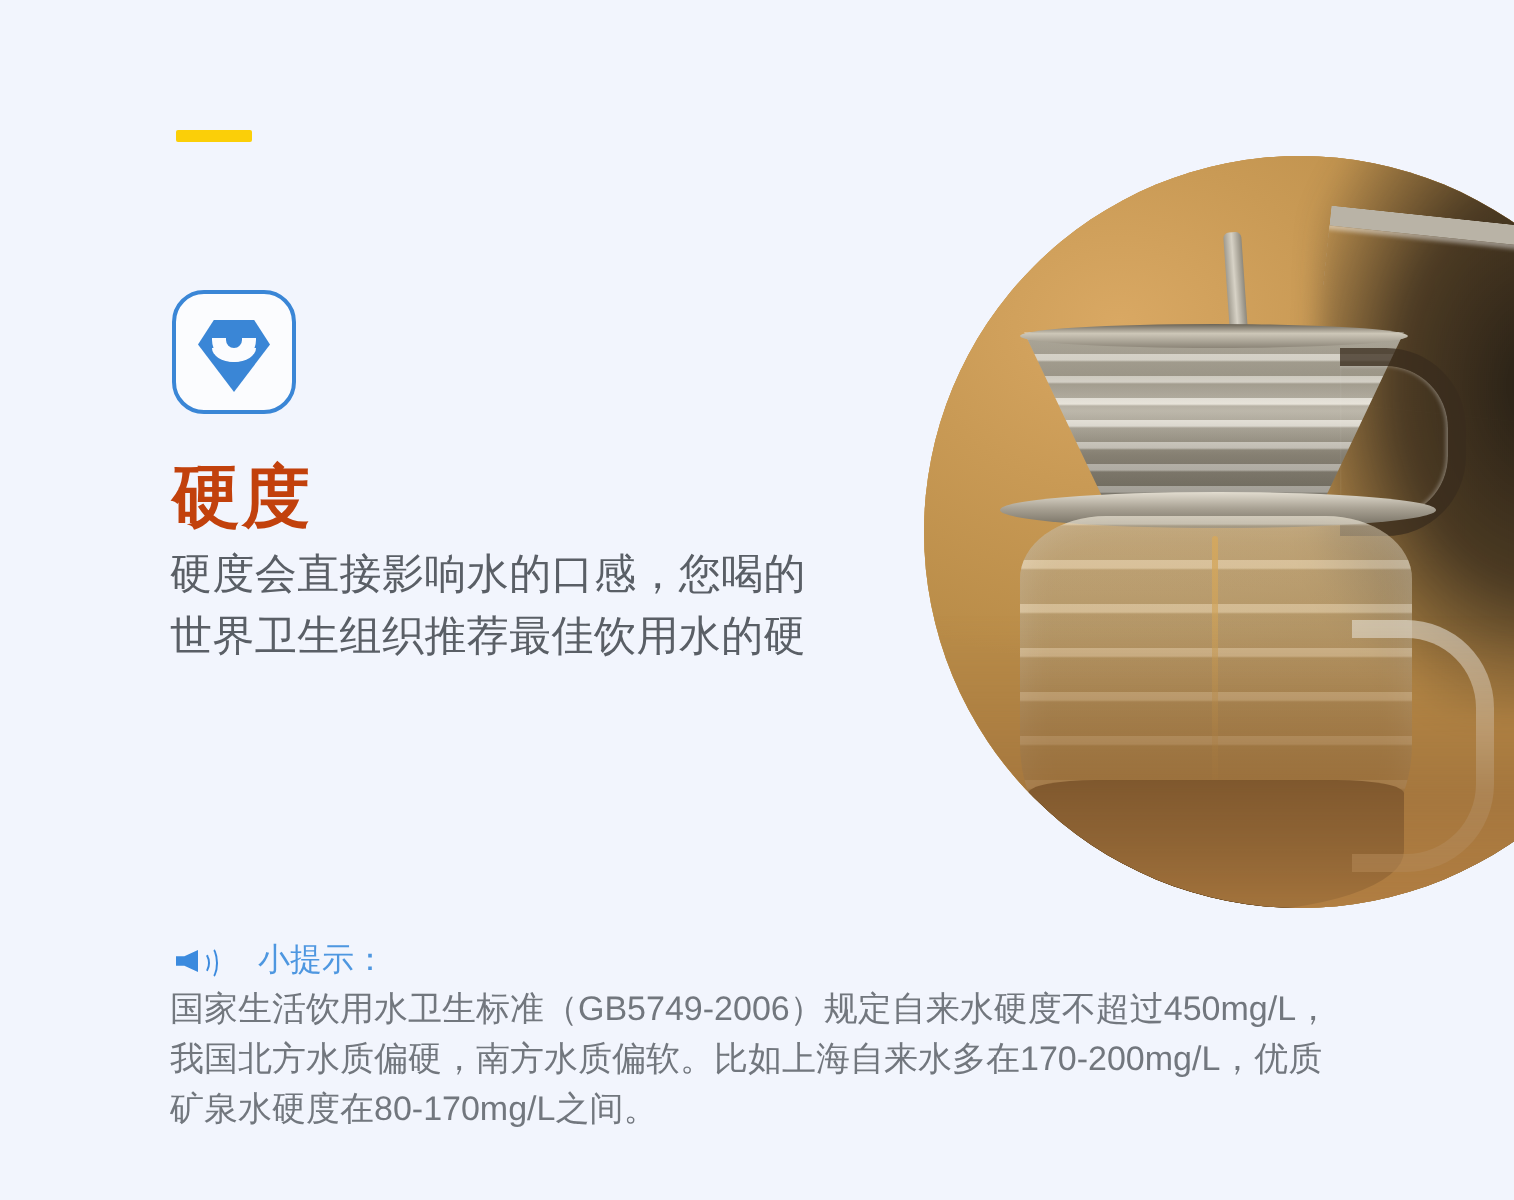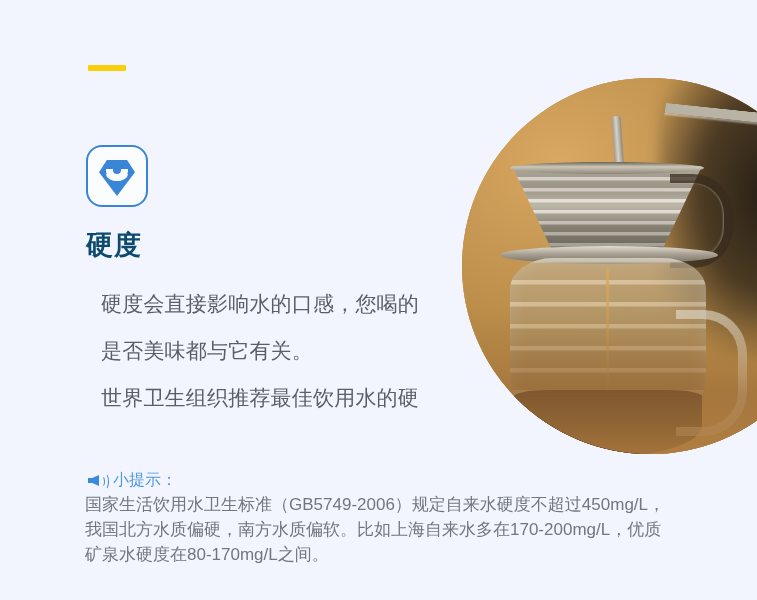"硬度" .feature-title { color: #0c4a6e -> #c2410c; font-size: 27px -> 34px }
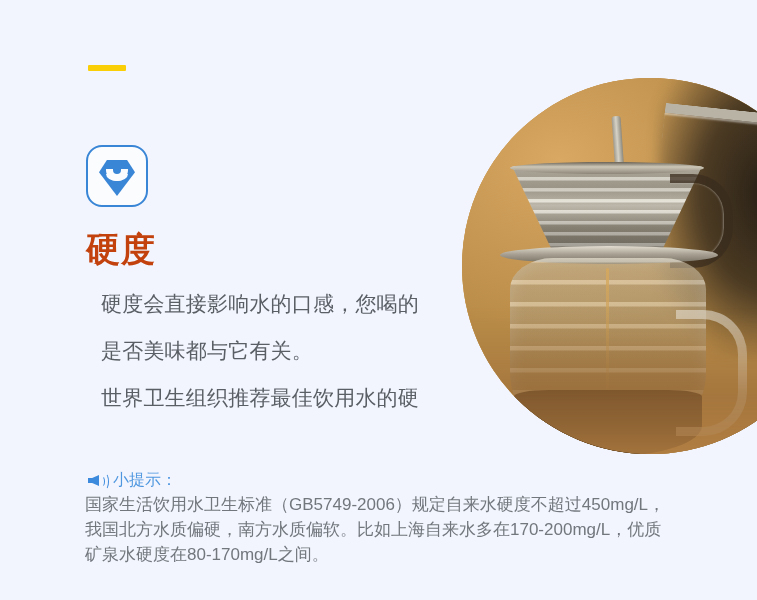"硬度会直接影响水的口感，您喝的" .feature-body p { margin: 16px -> 0 }
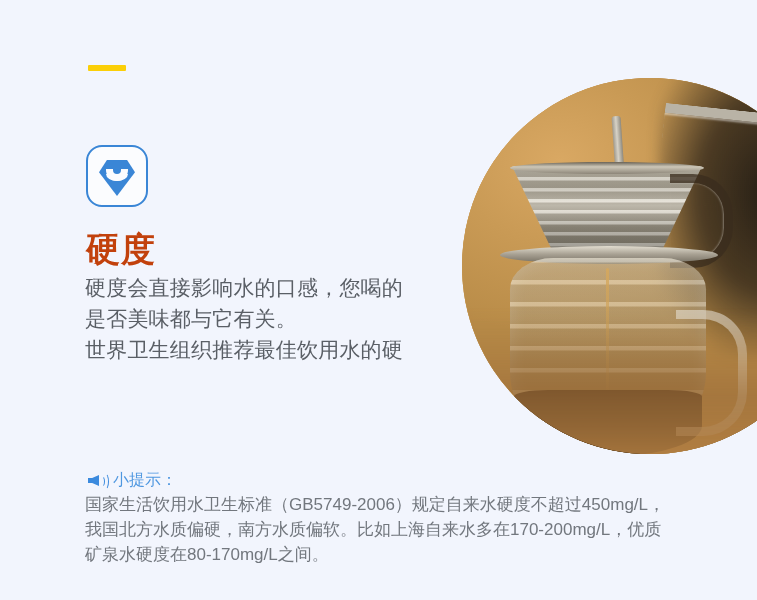"是否美味都与它有关。" p { html: <p>是否美味都与它有关。</p> -> none }
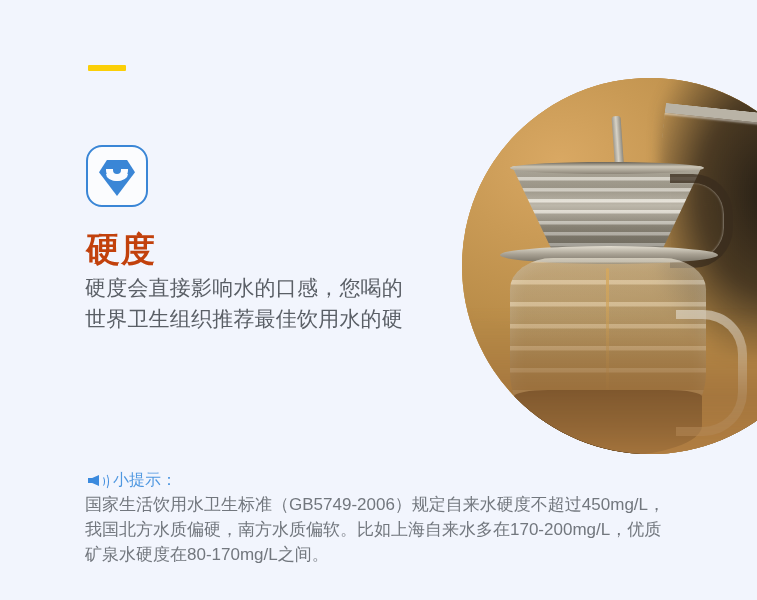"小提示：" .tip-head { gap: 6px -> 22px }
